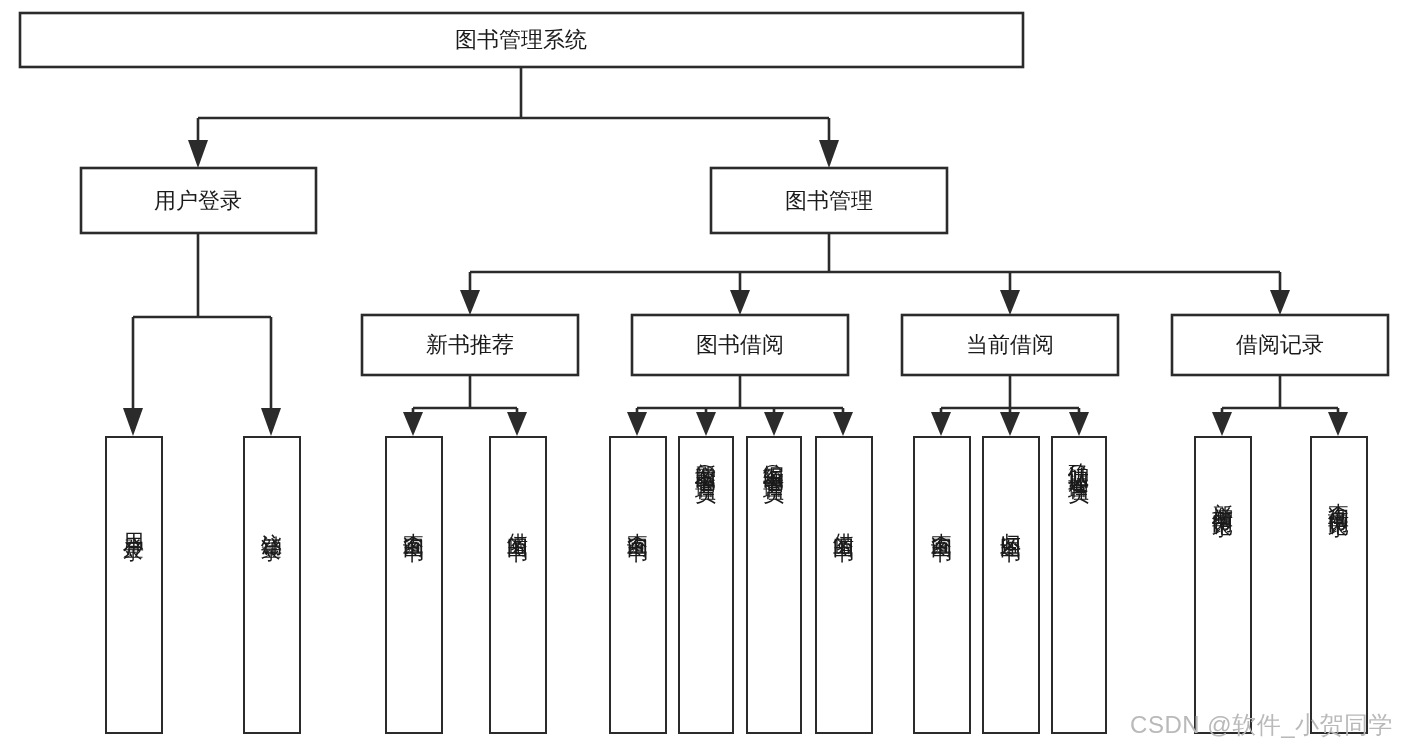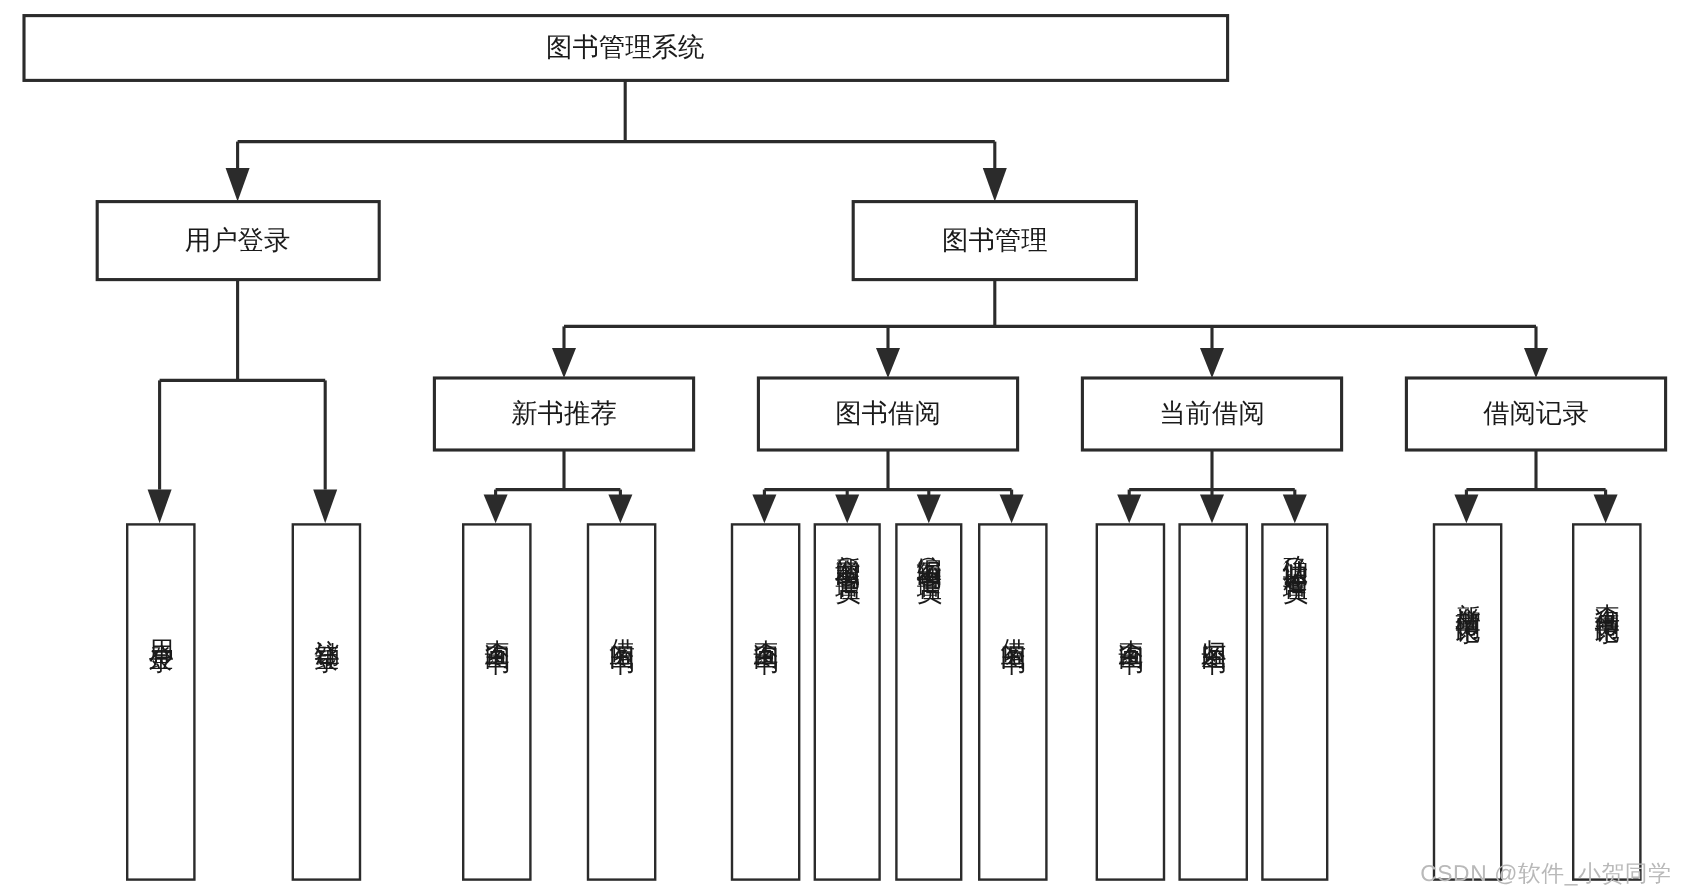"CSDN @软件_小贺同学" .watermark { font-size: 19px -> 24px }
